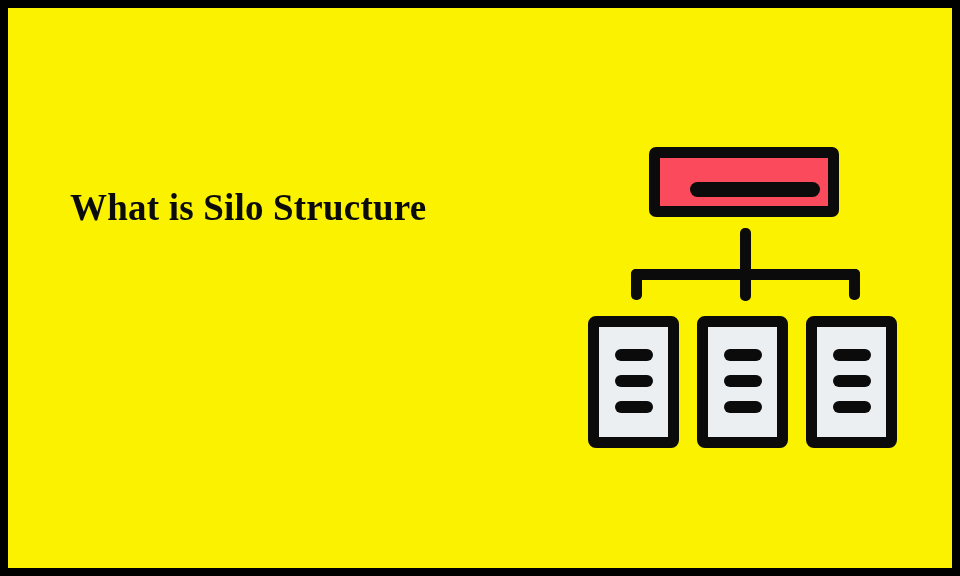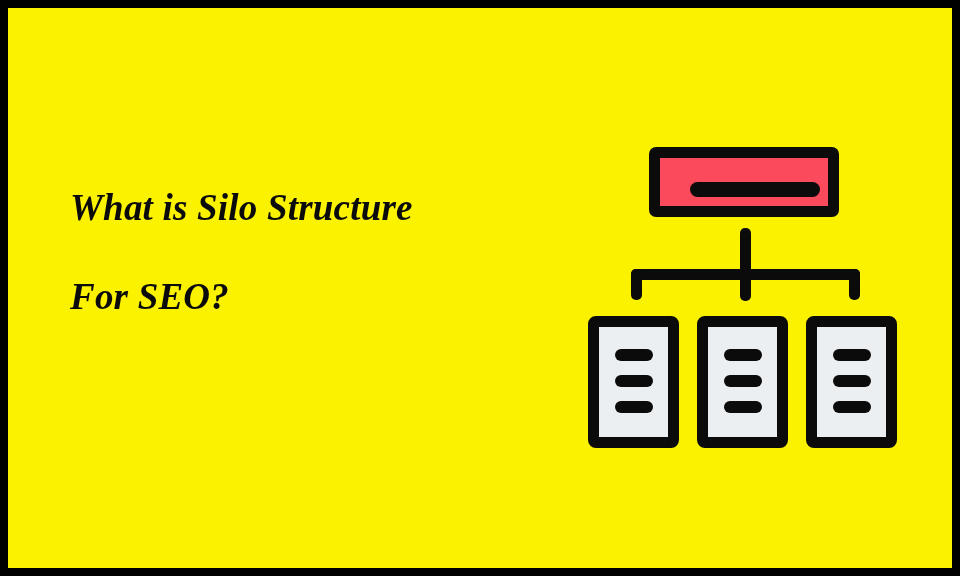"What is Silo Structure" .headline-line { font-style: italic -> none }
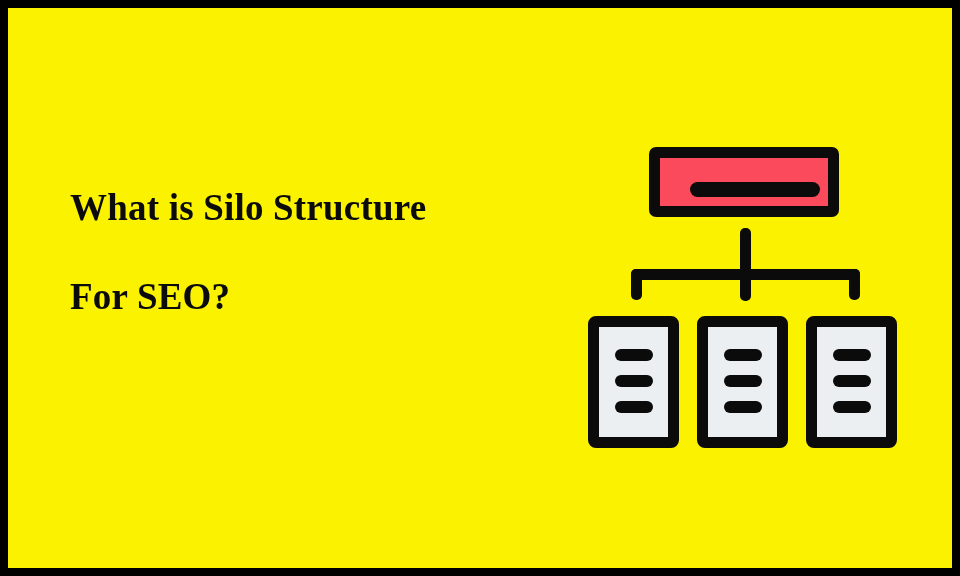"For SEO?" div.headline-line { html: <div>For SEO?</div> -> none }
